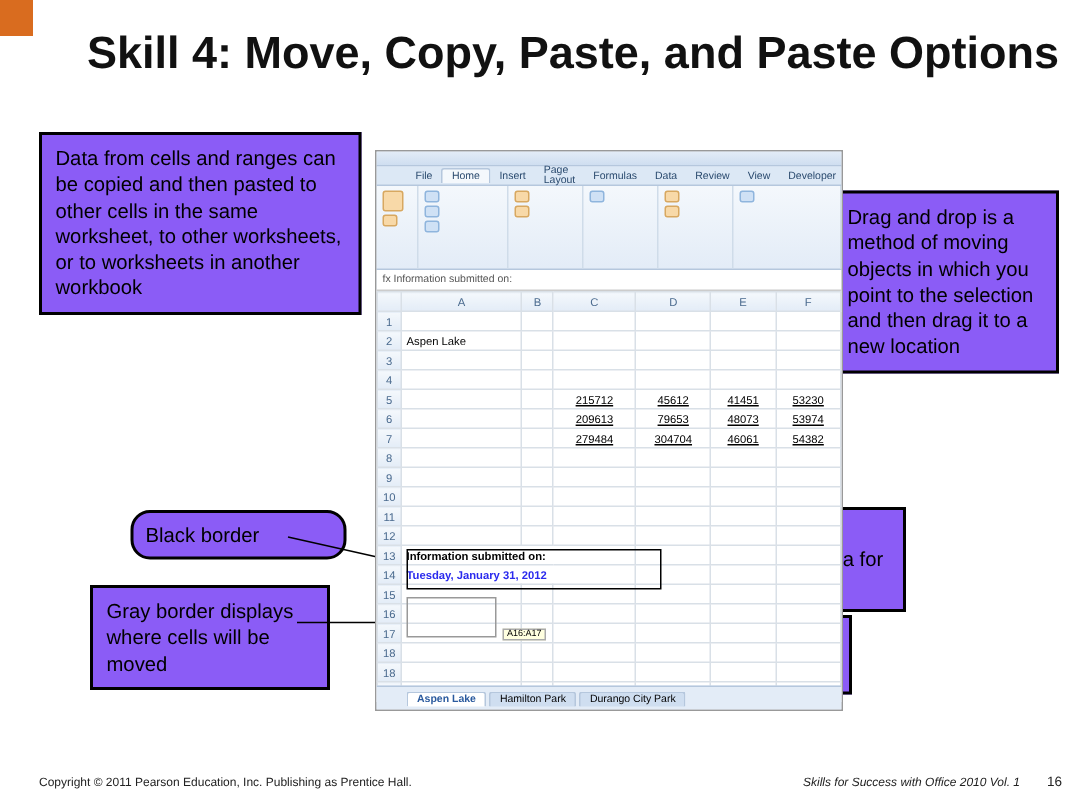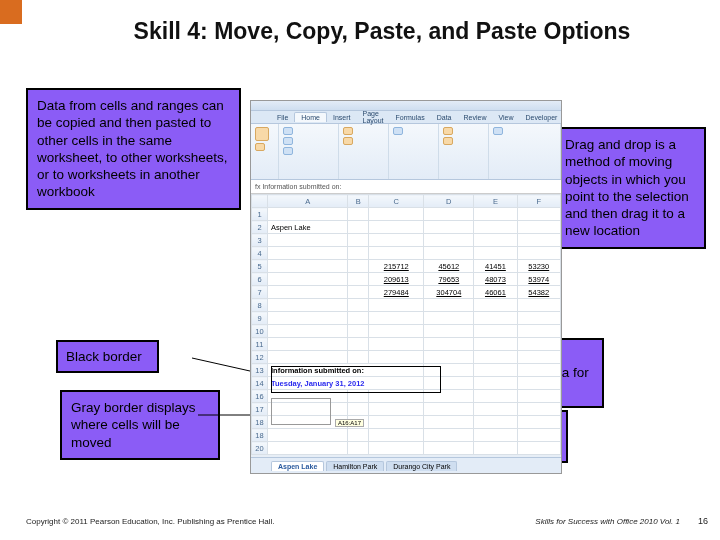"Skill 4: Move, Copy, Paste," .title { font-size: 23px -> 30px }
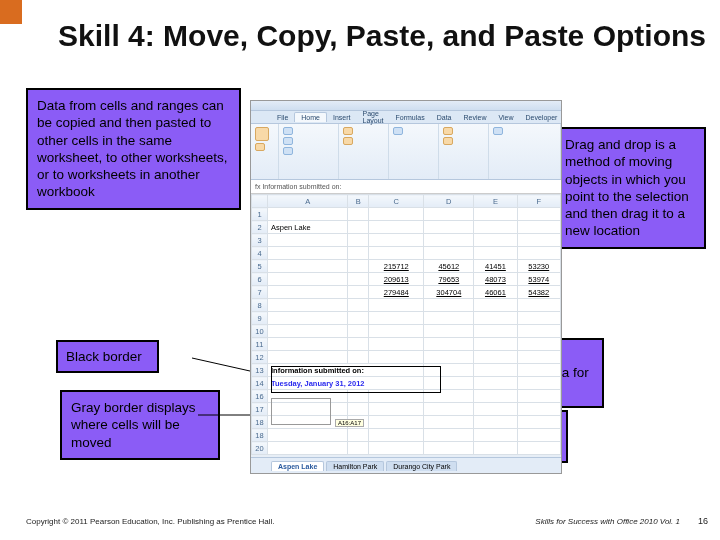"Black border" .cl-blackborder { border-radius: none -> 13px; left: 56px -> 87px; width: 103px -> 144px }
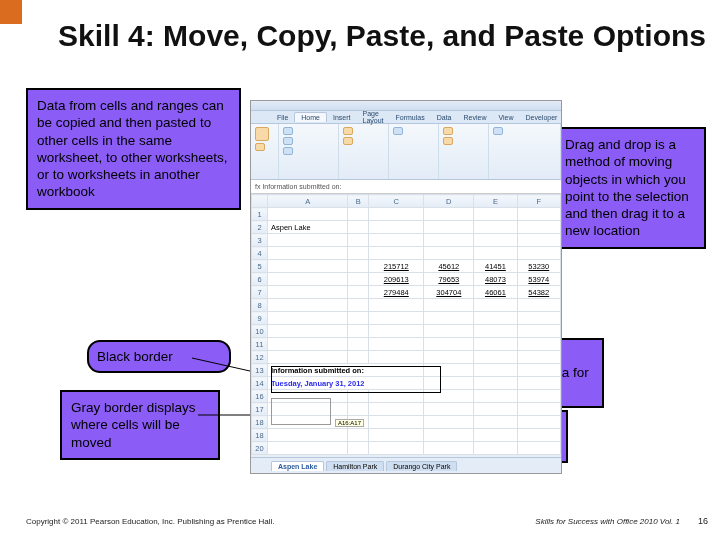"15" tr { html: none -> <tr> <th>15</th> <td></td> <td></td> <td></td> <td></td> <td></td> <td></td> </tr> }
